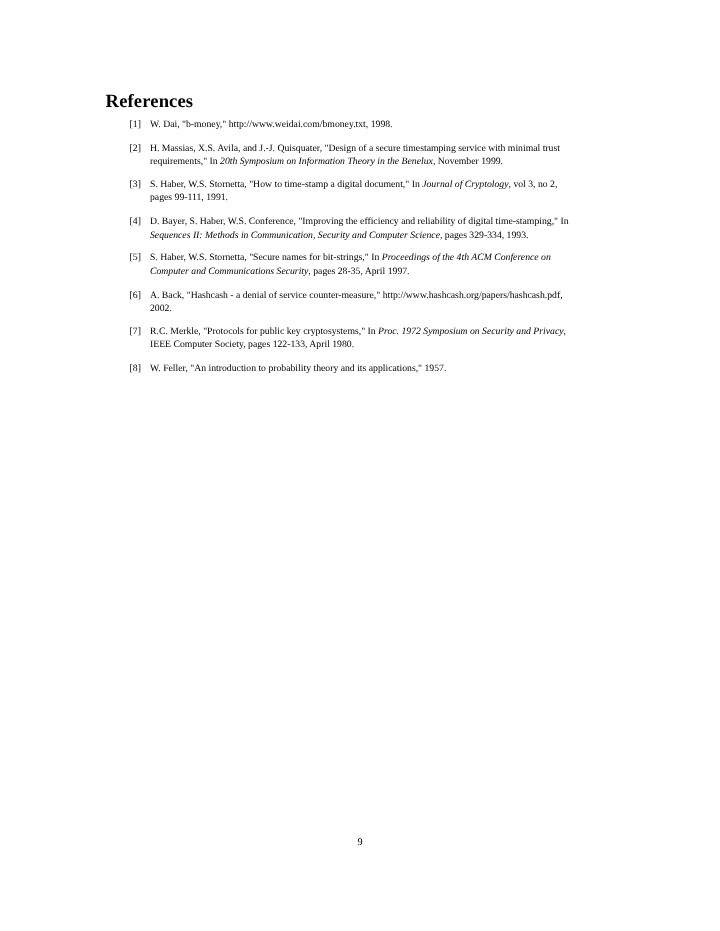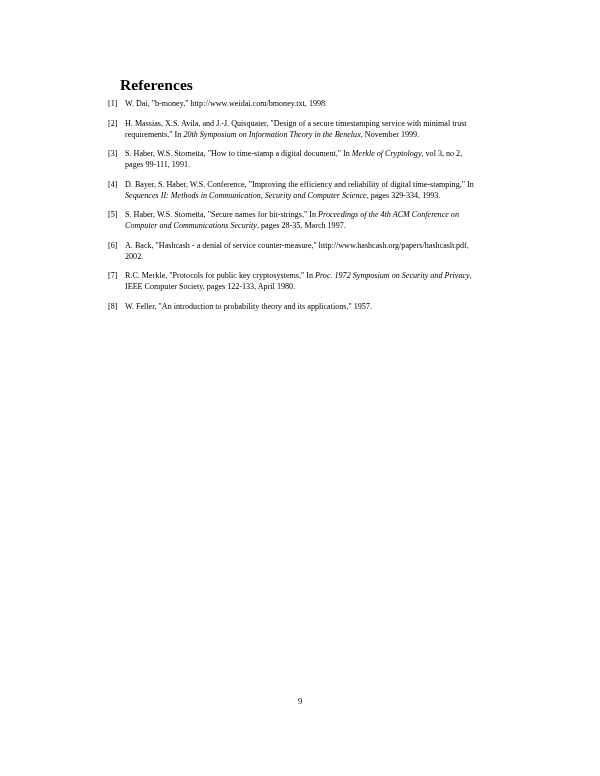"References" .refs-heading { left: 120px -> 88px }
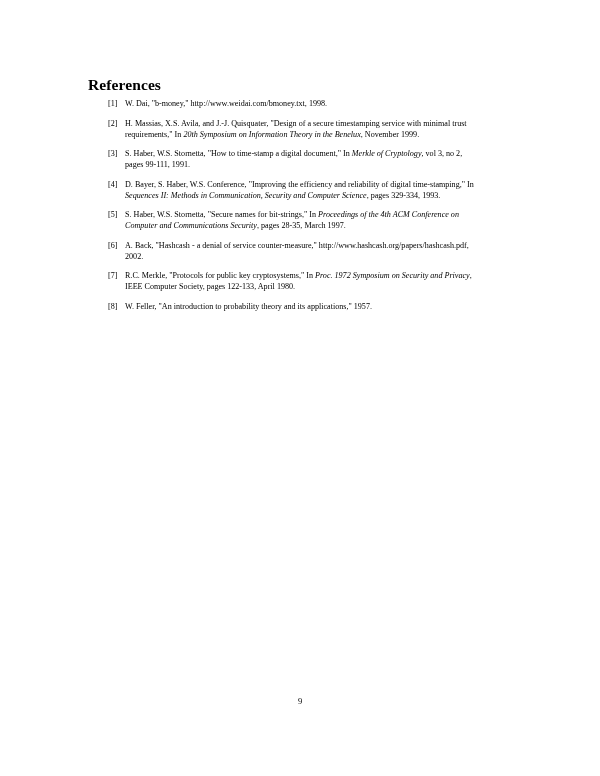"Merkle of Cryptology" i { text: Merkle -> Journal }
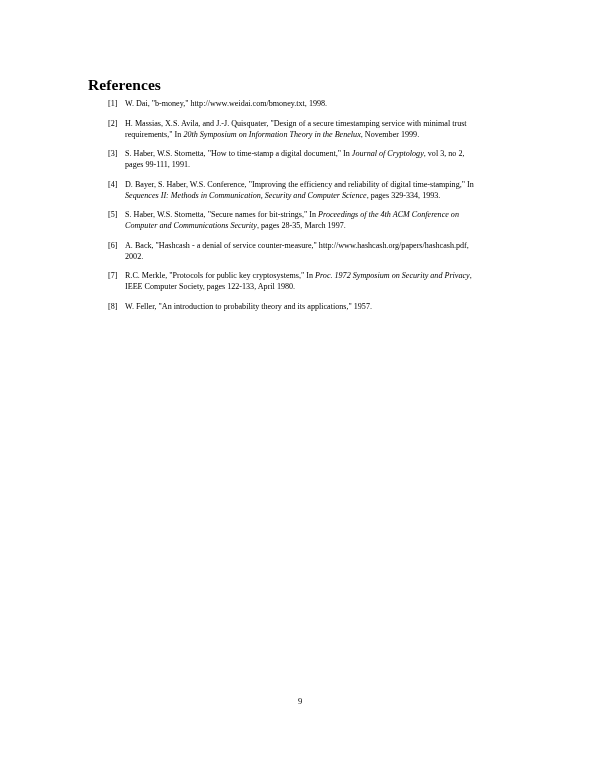", pages 28-35, March 1997." span { text: March -> April }
